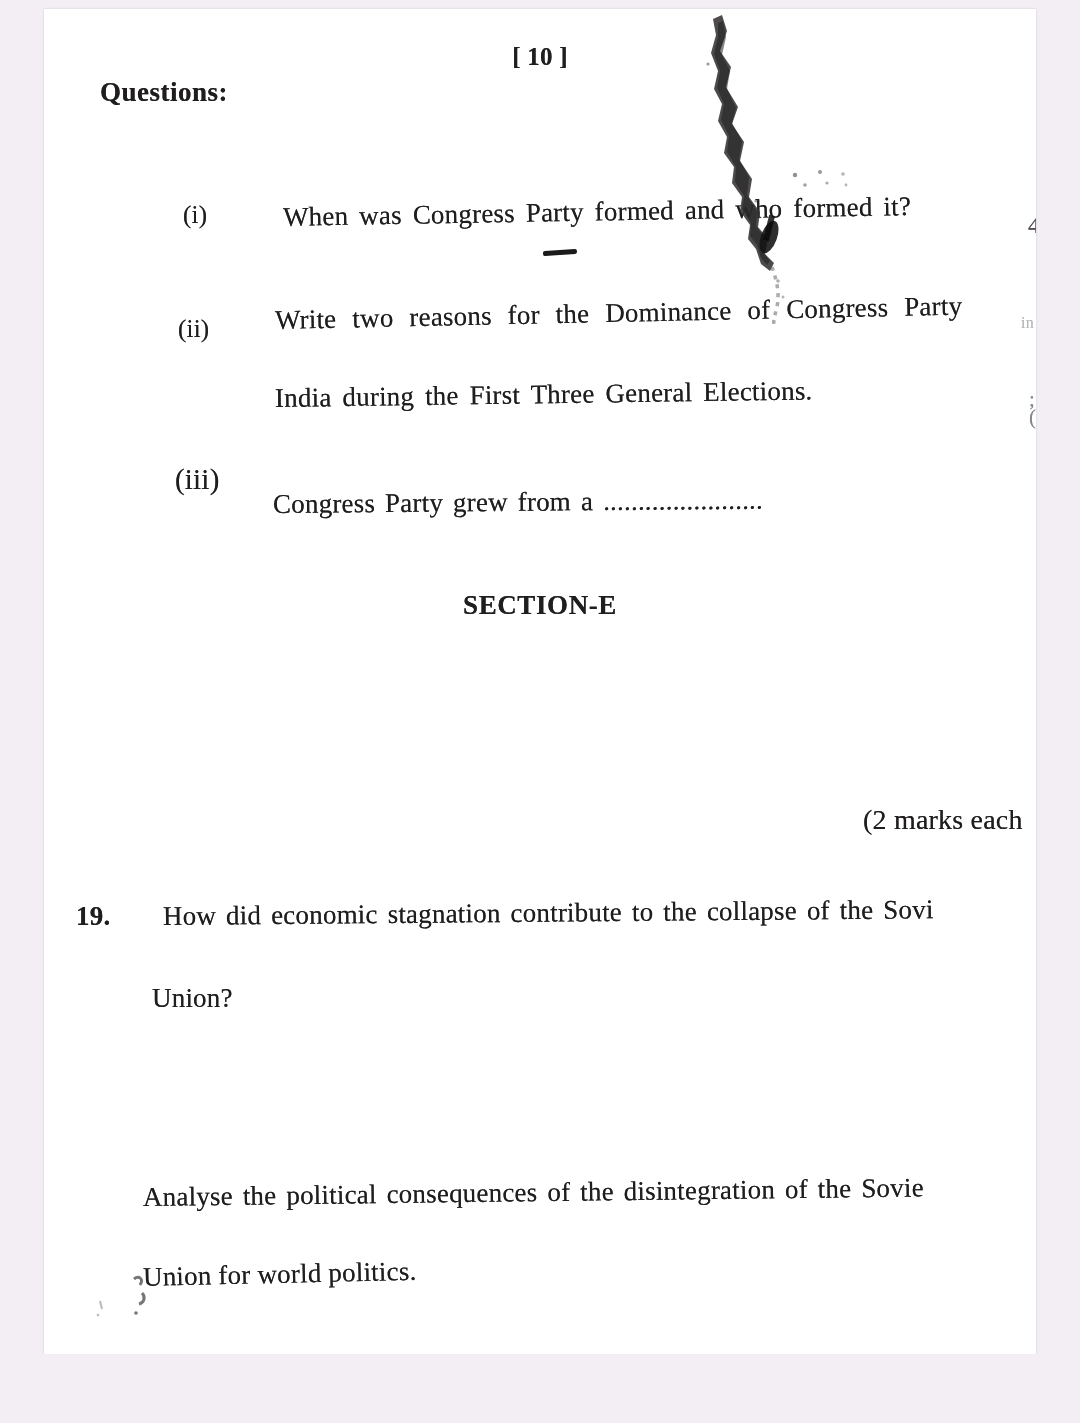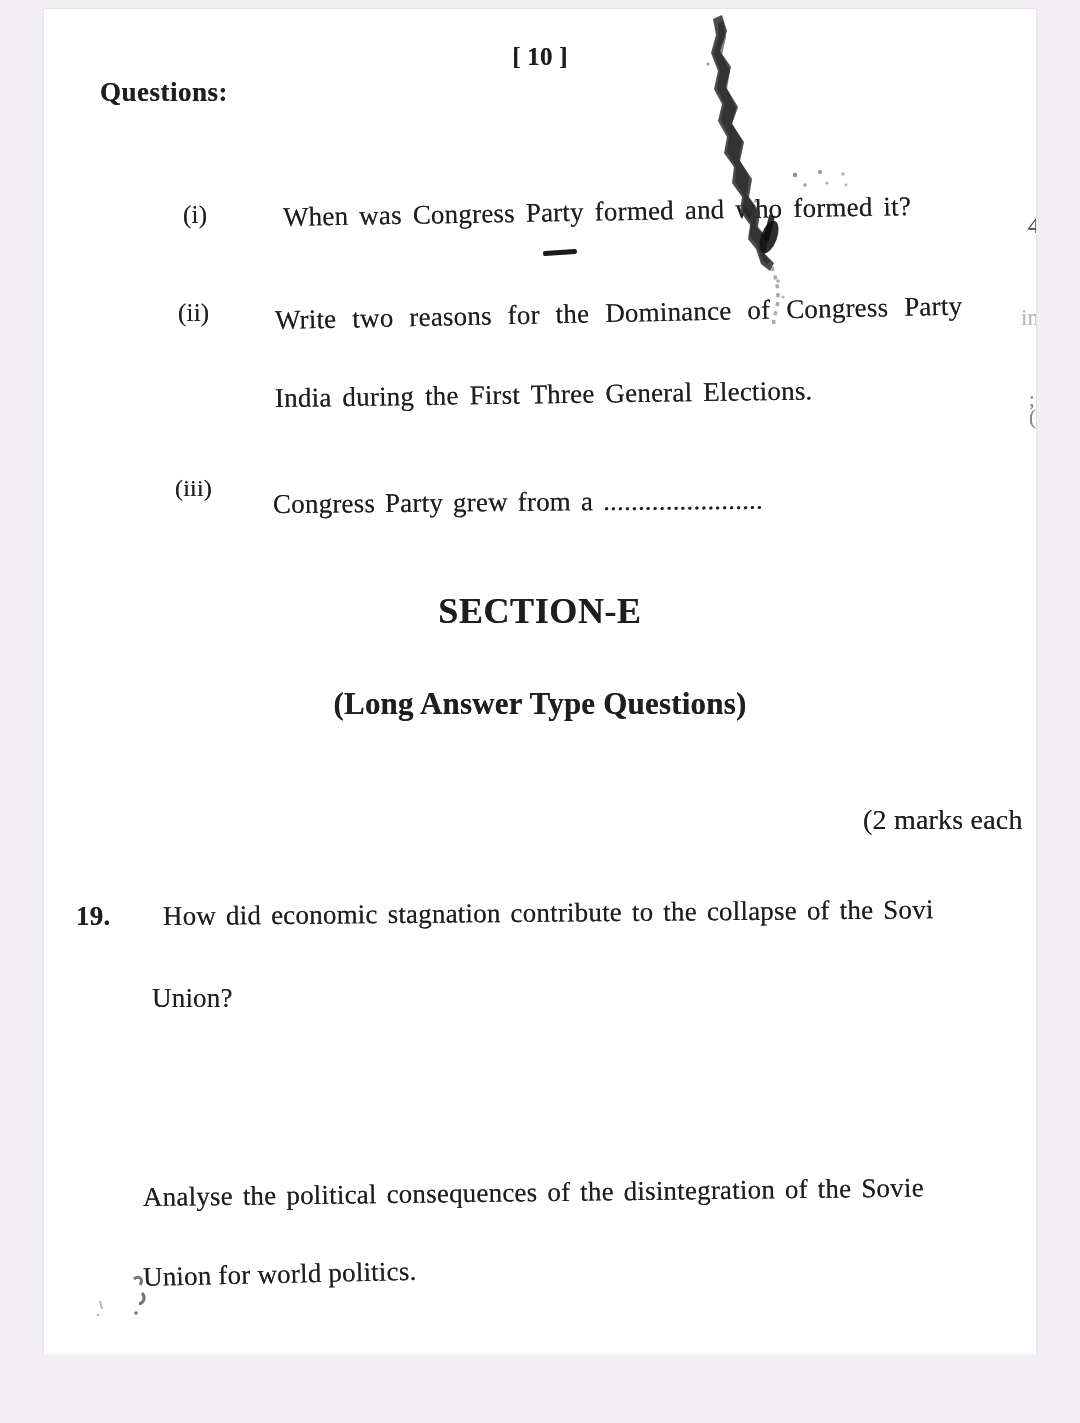"(ii)" div.line { top: 290px -> 306px }
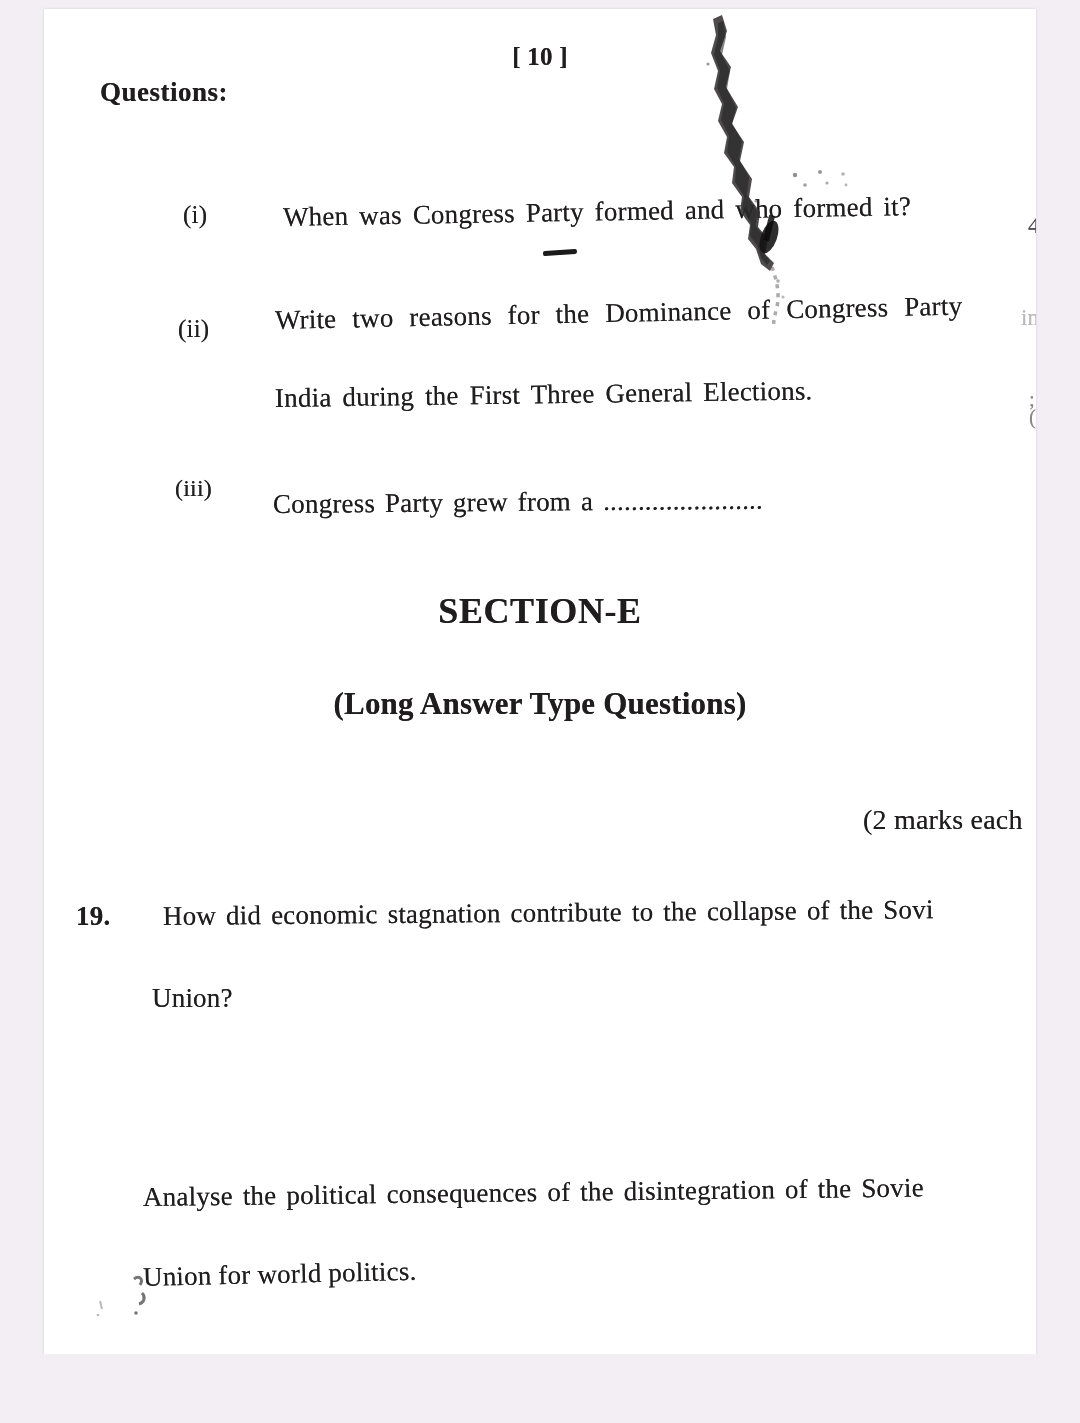"in" div.line { font-size: 23px -> 16px; top: 296px -> 305px }
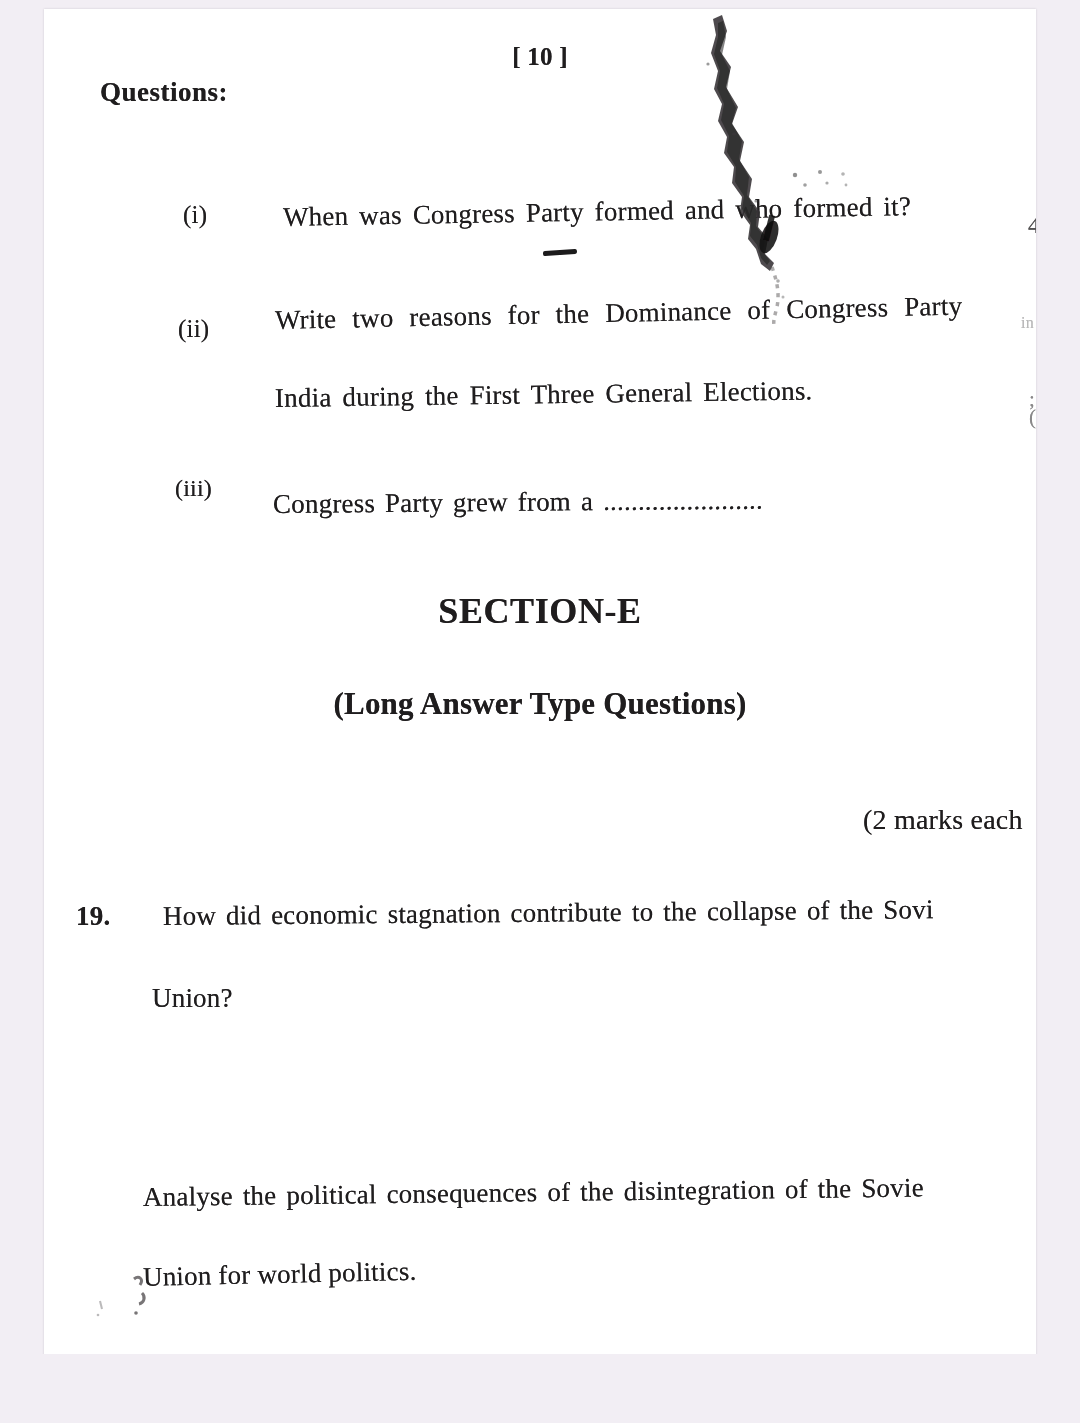"(iii)" div.line { font-size: 24px -> 29px; top: 466px -> 454px }
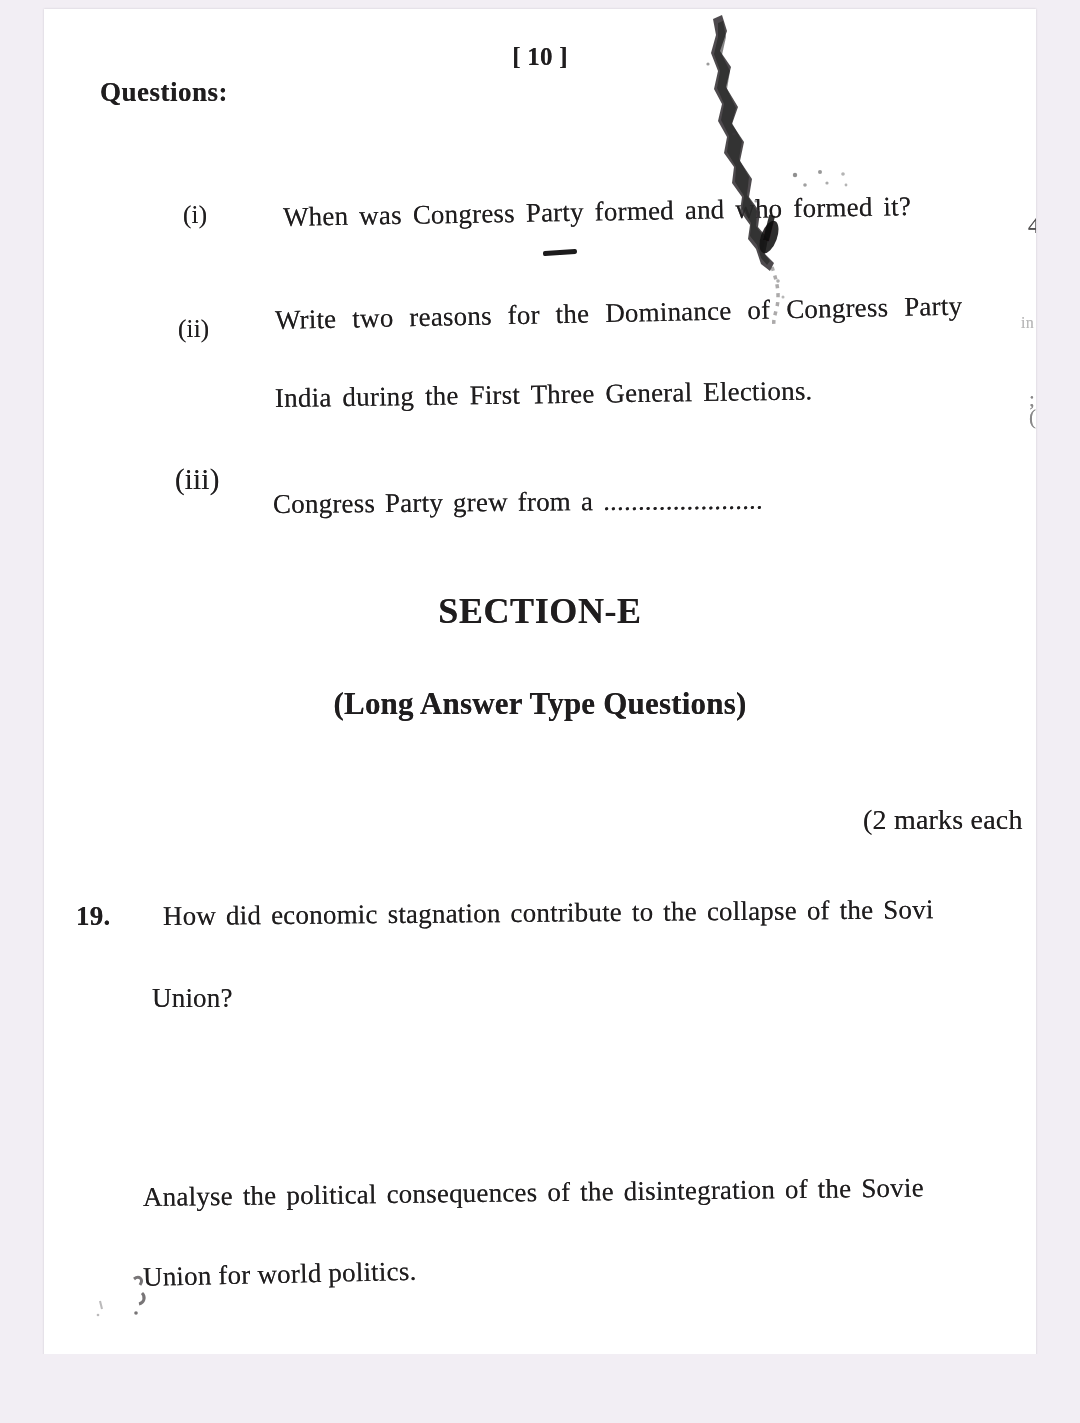"SECTION-E" div.line { font-size: 36px -> 27px }
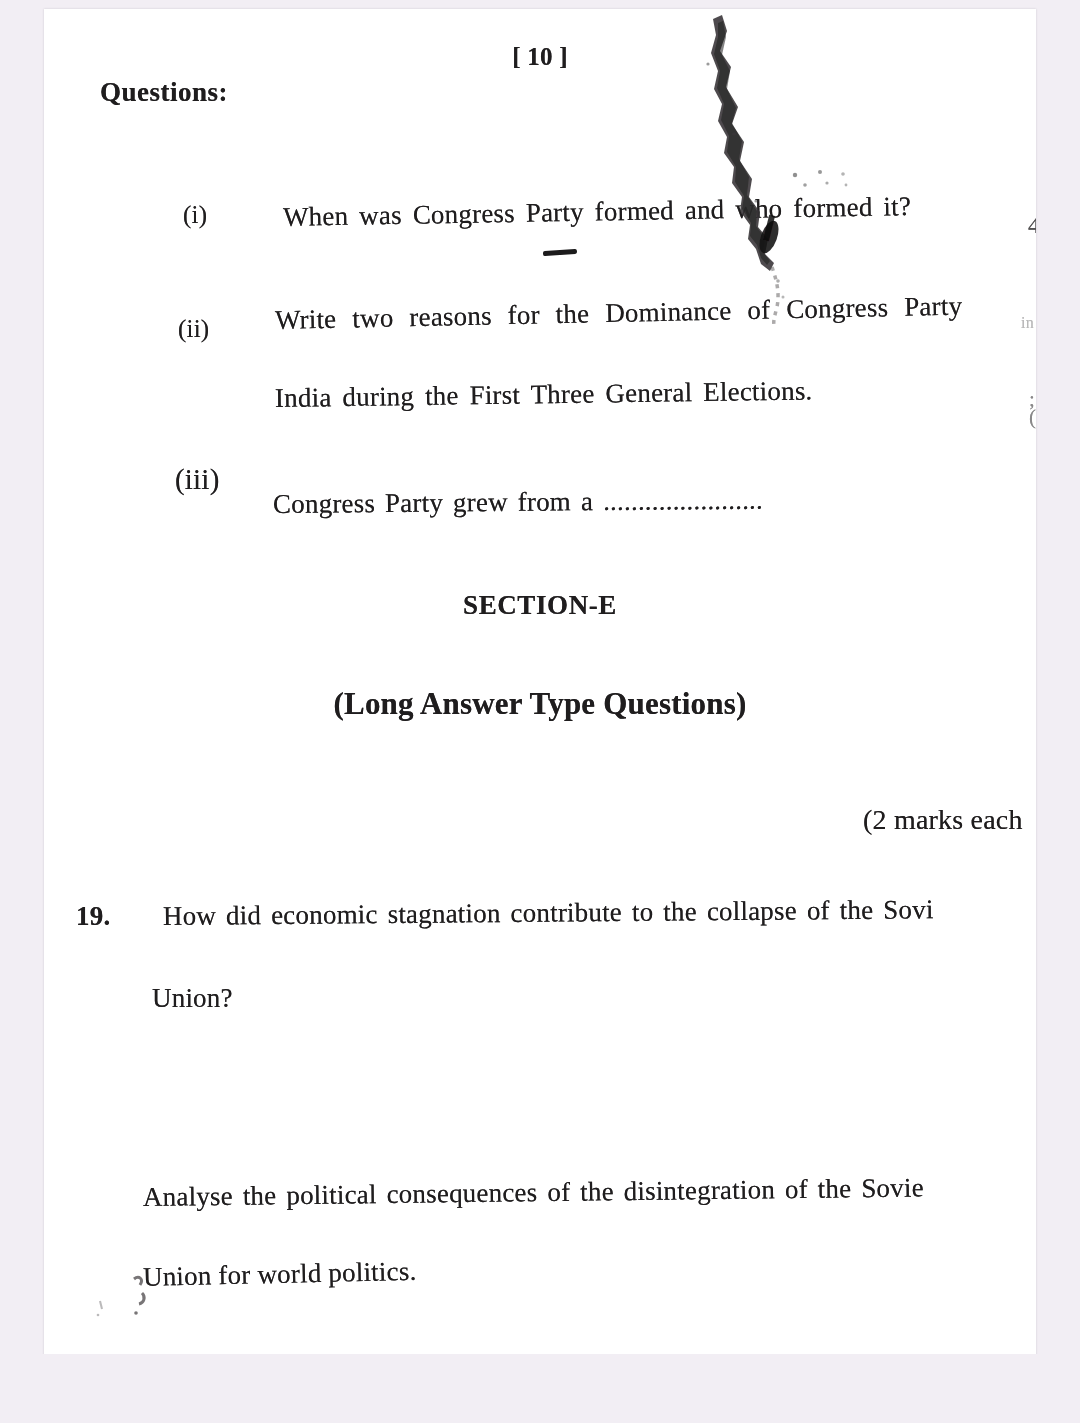"(Long Answer Type Questions)" div.line { html: <div>(Long Answer Type Questions)</div> -> none }
